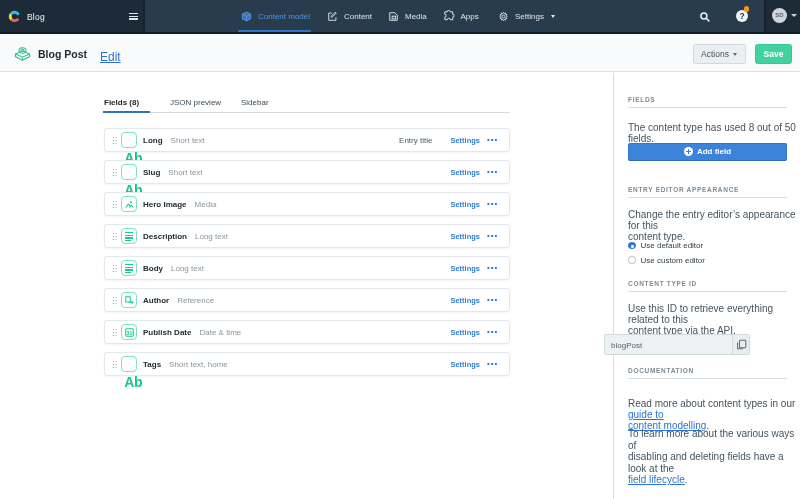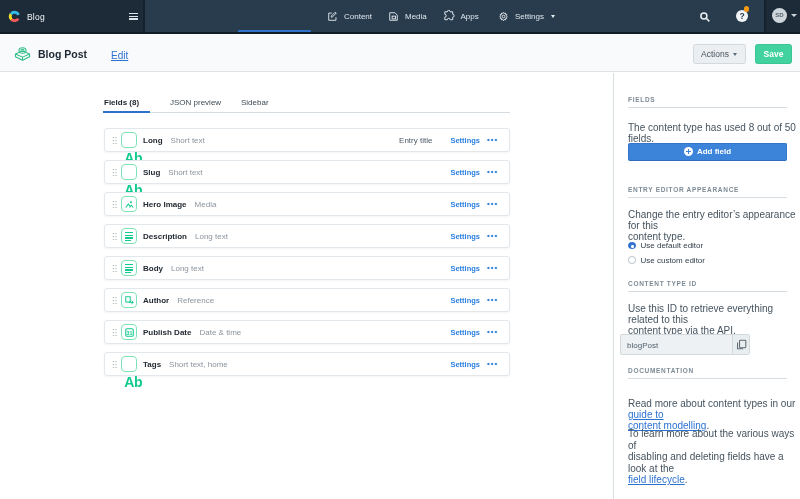"Content model" div.navitem { html: none -> <div> <svg> <path></path> <path></path> </svg> <span>Content model</span> </div> }
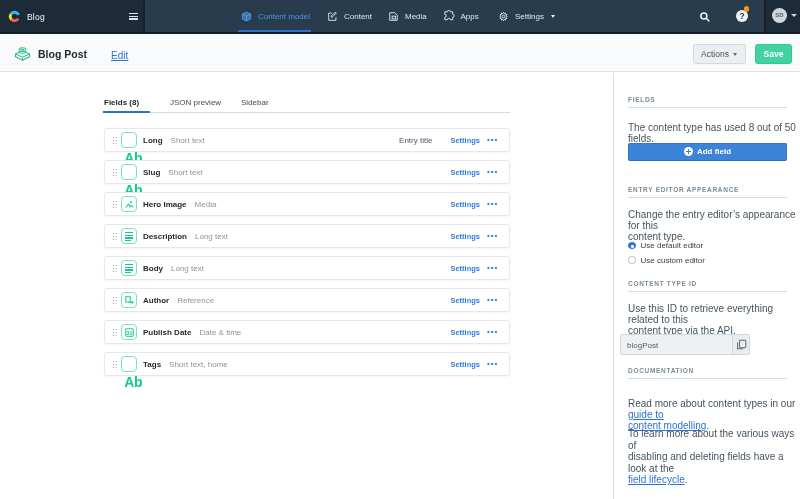"Edit" .ph-edit { font-size: 10px -> 12px; left: 111px -> 100px }
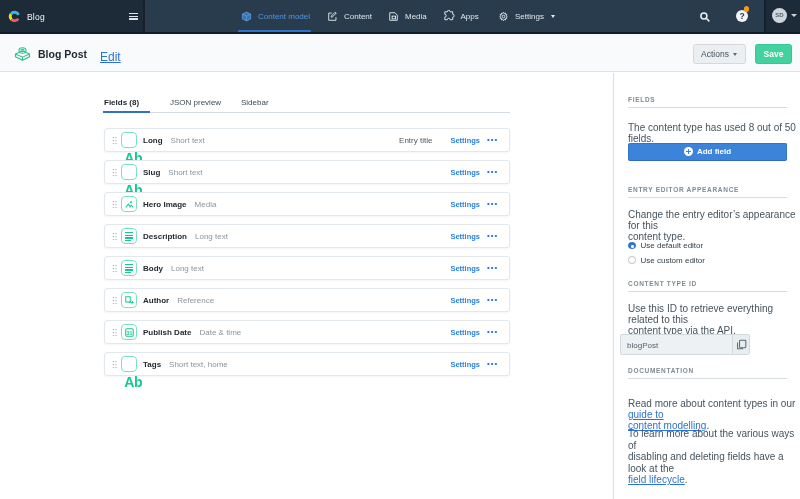"blogPost" .idinput { left: 620px -> 604px; width: 130px -> 146px }
